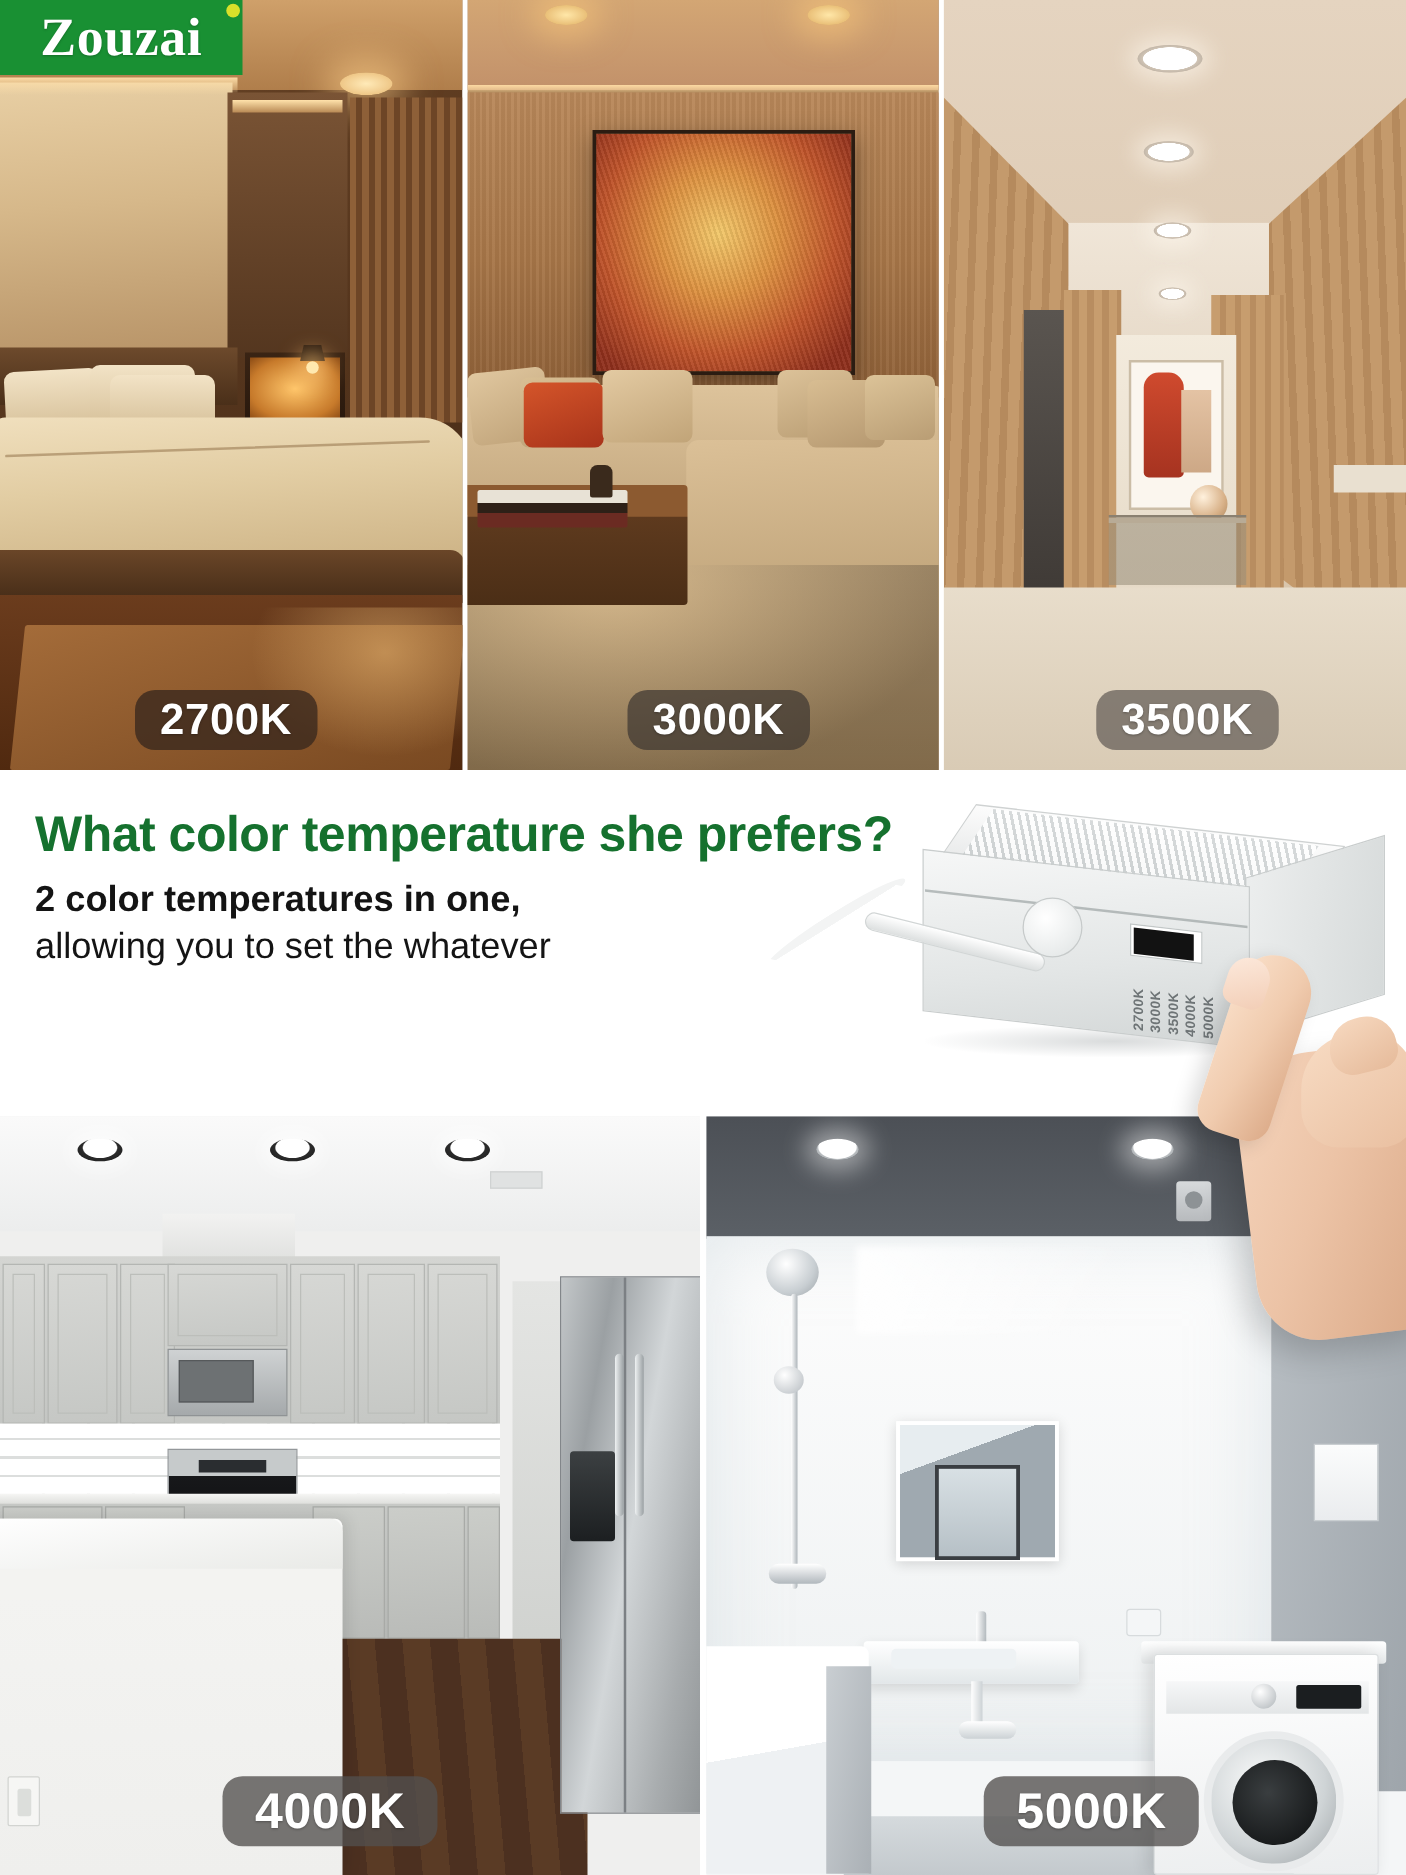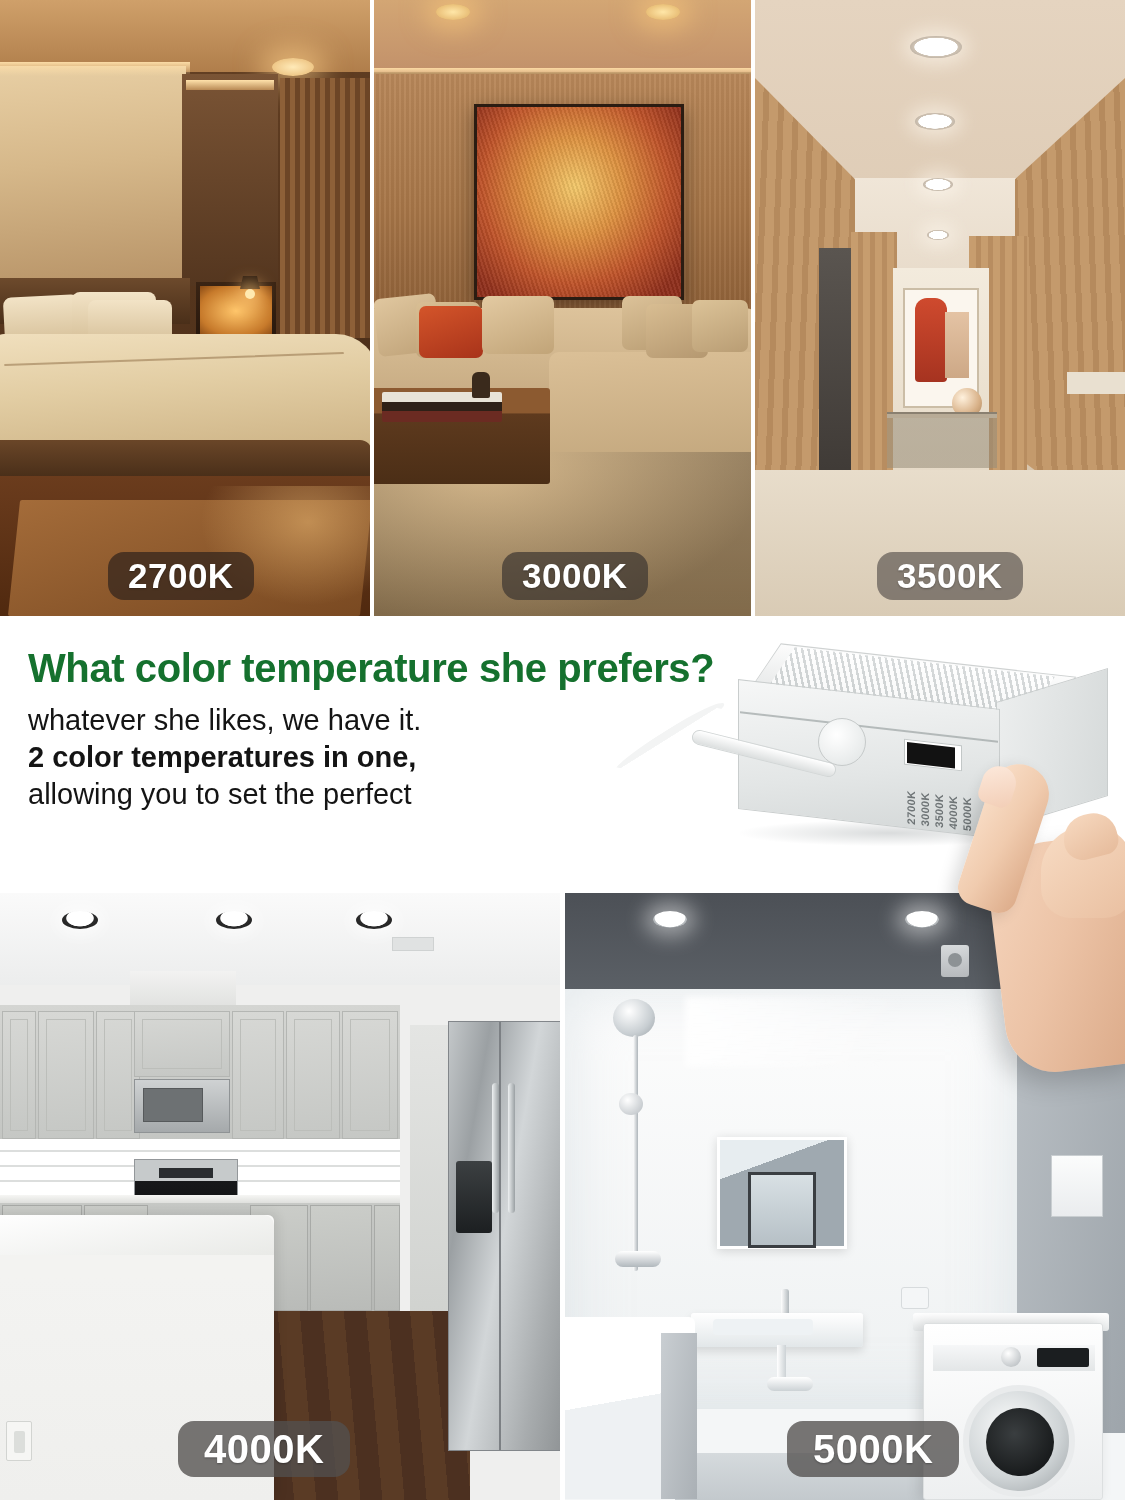"Zouzai" div.logo { html: none -> <div> <span>Zouzai</span> <span></span> </div> }
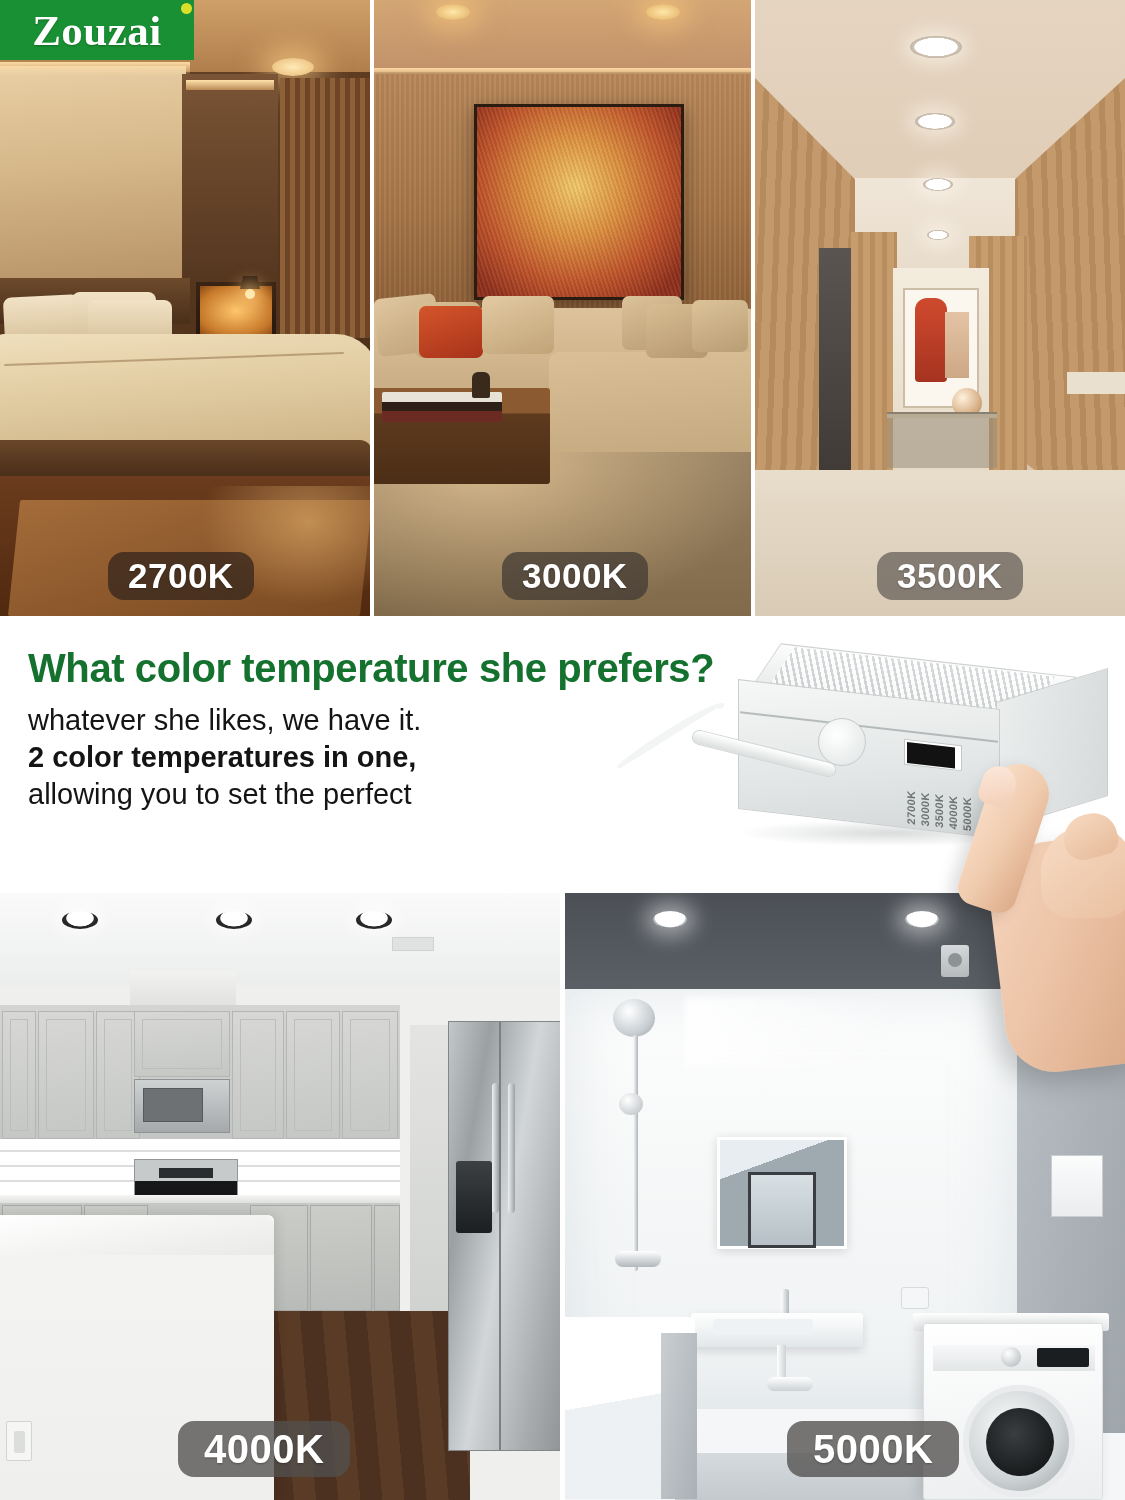"whatever she likes, we have" div { html: <div>whatever she likes, we have it.</div> -> none }
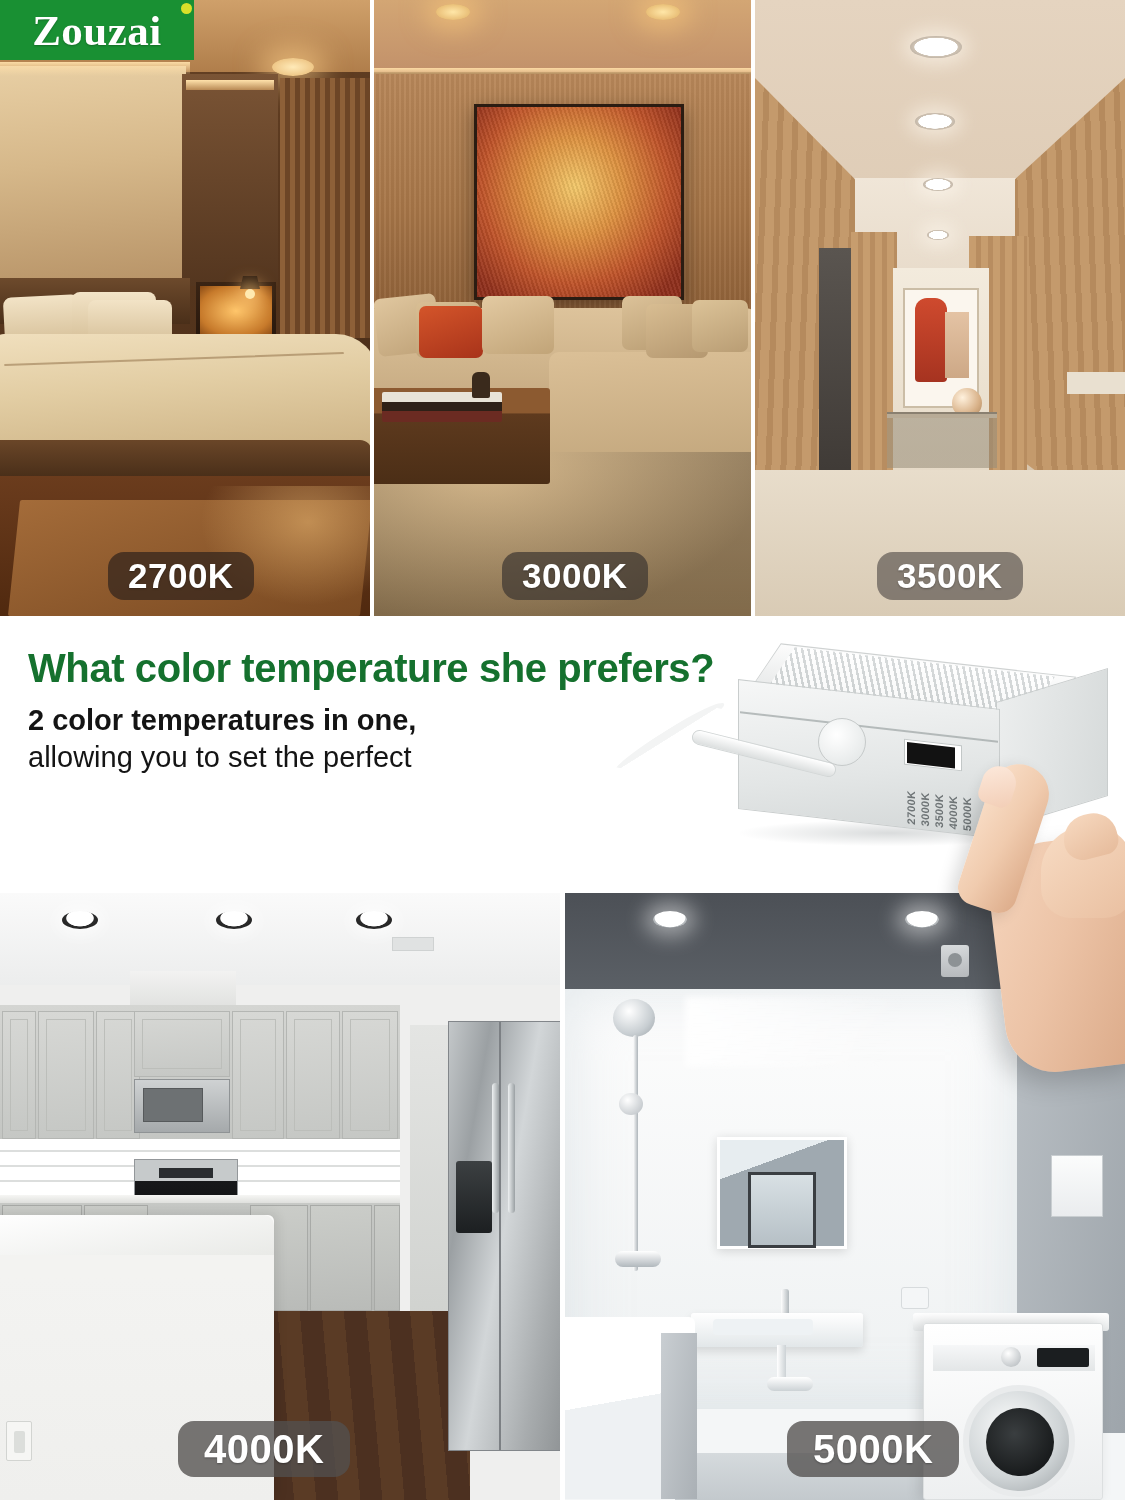"allowing you to set the" div { text: perfect -> whatever }
